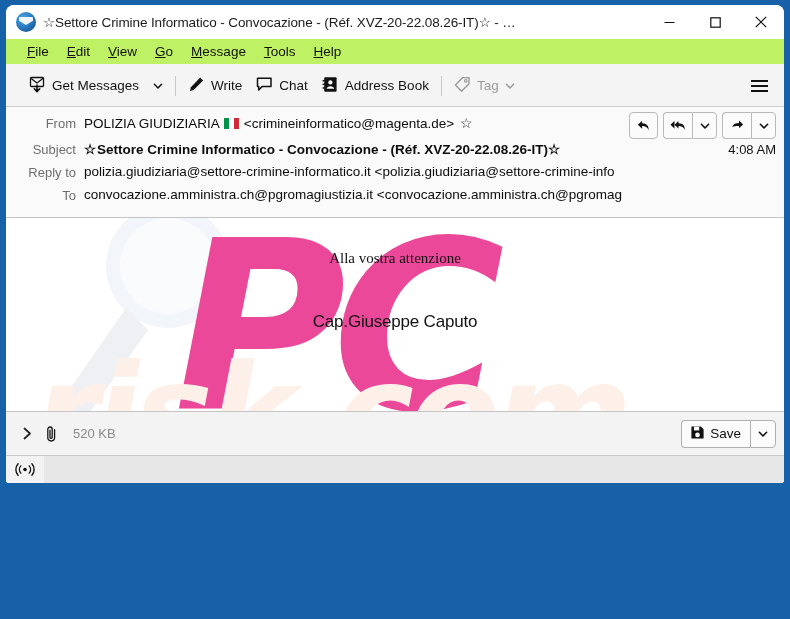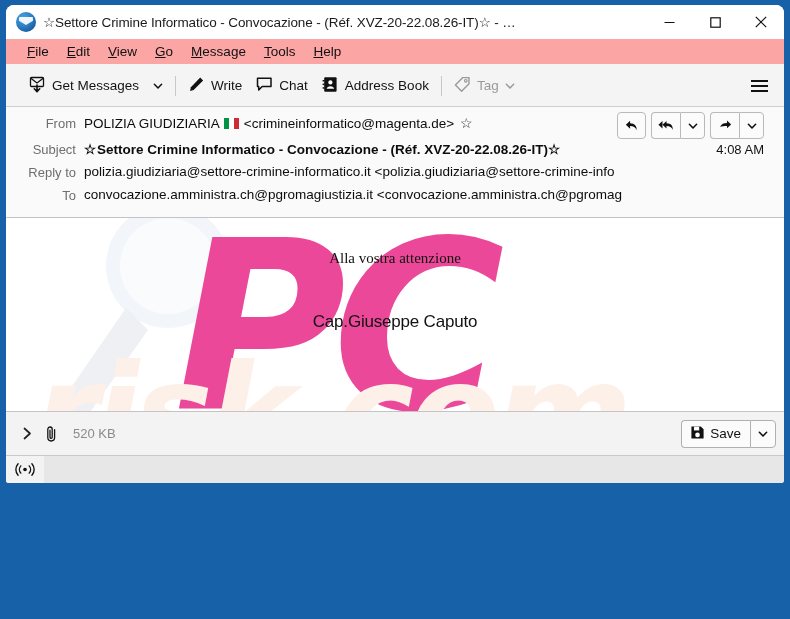"File" .menubar { background: #fca5a5 -> #bef264 }
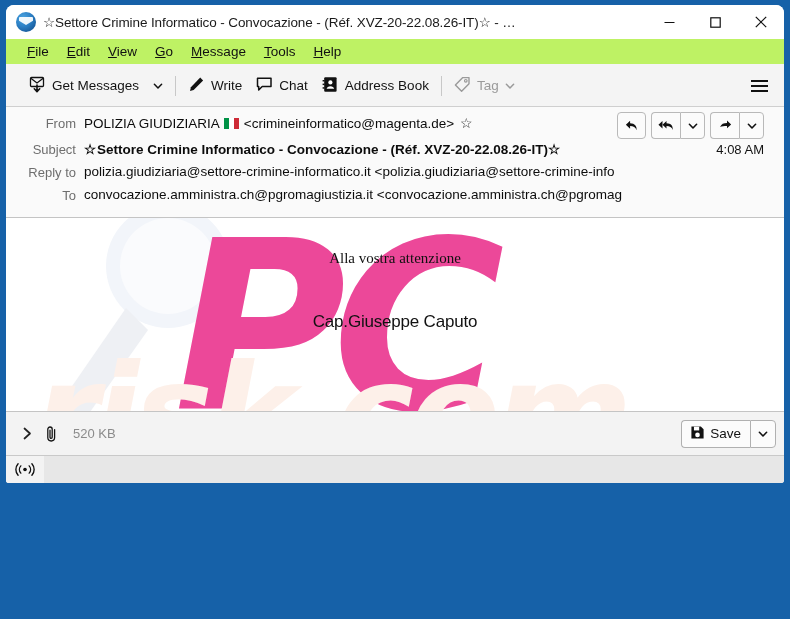"From" .hrow { padding: 0 20px 0 0 -> 0 8px 0 0 }
